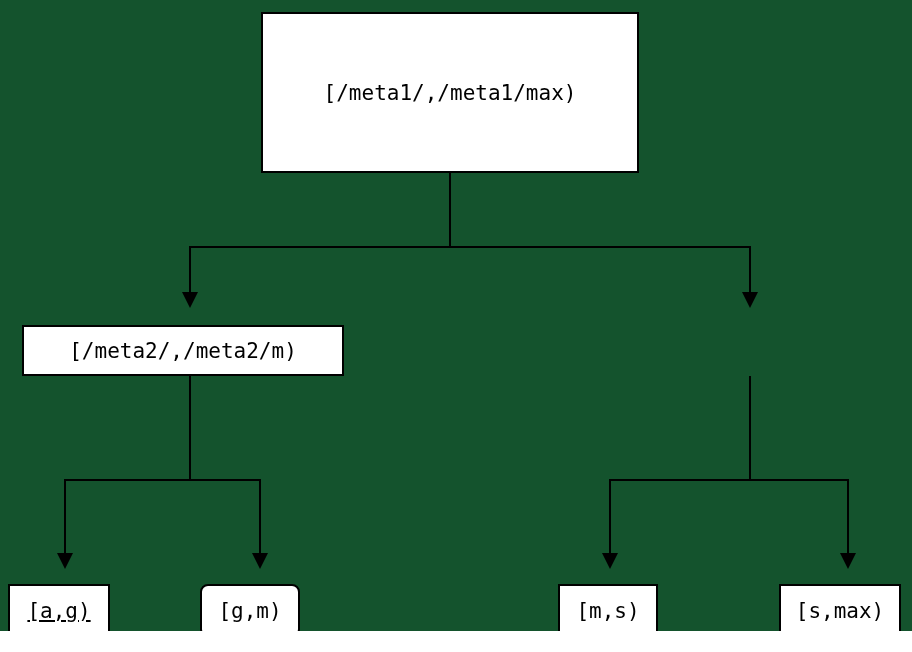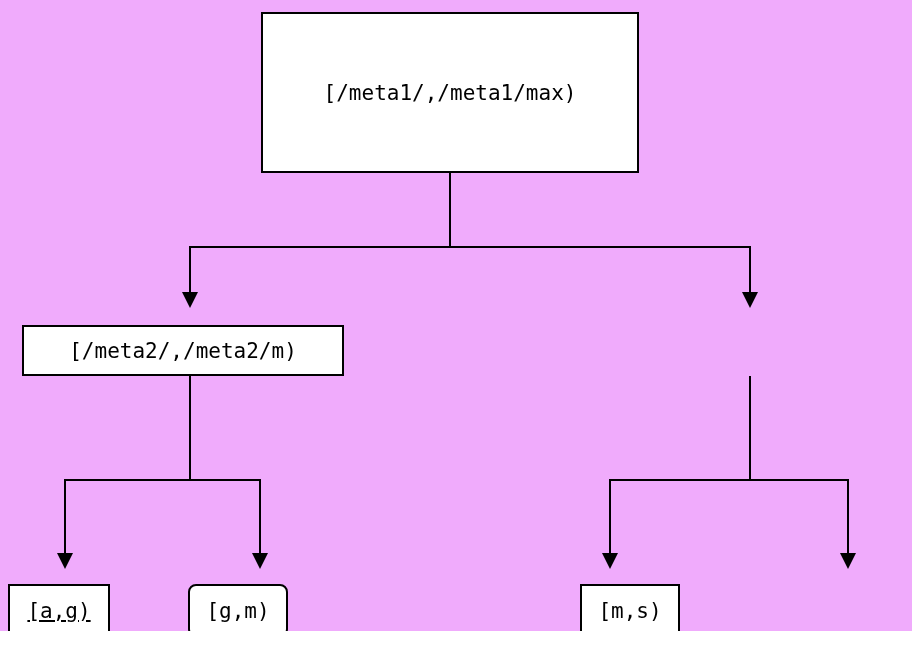"[/meta1/,/meta1/max)" .canvas { background: #f0abfc -> #14532d }
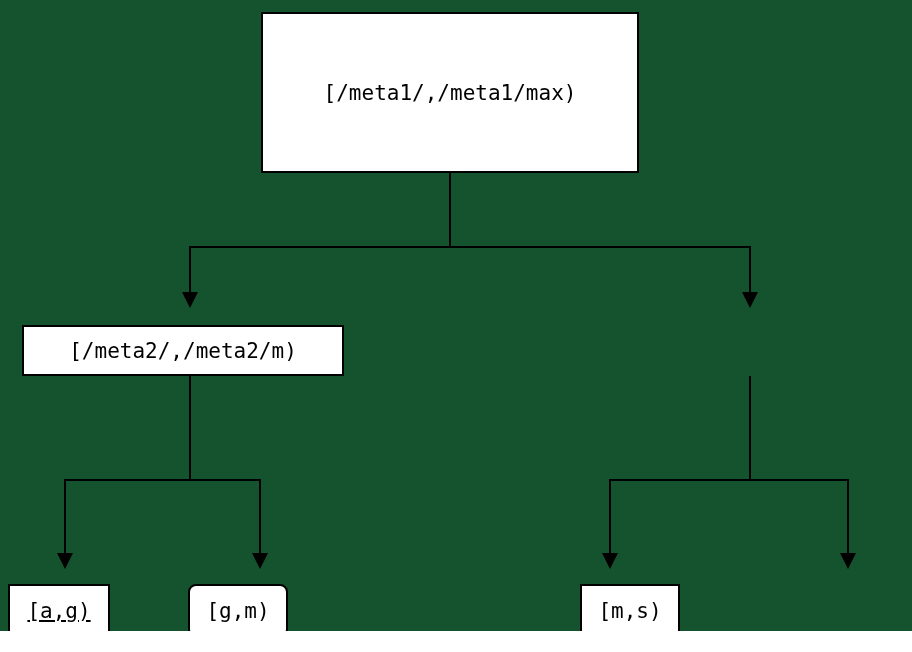"[g,m)" .node-gm { left: 188px -> 200px }
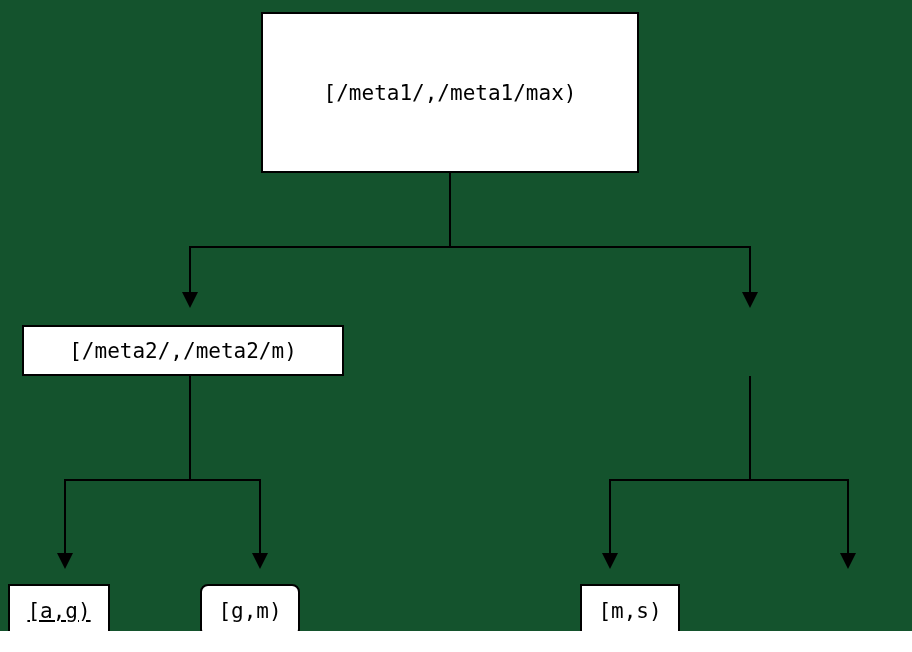"[m,s)" .node-ms { left: 580px -> 558px }
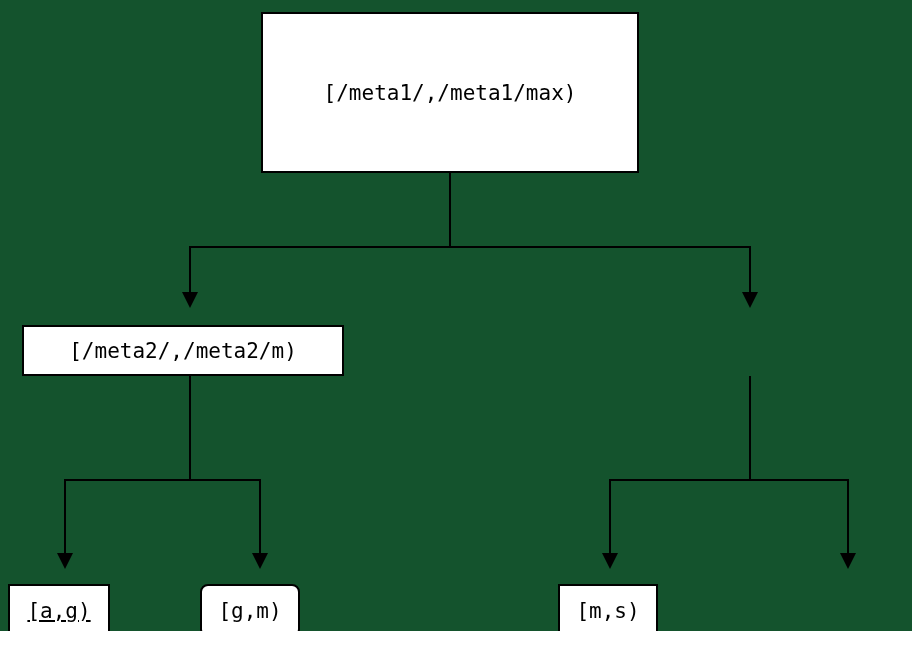"[s,max)" div.node { html: none -> <div> <span>[s,max)</span> </div> }
